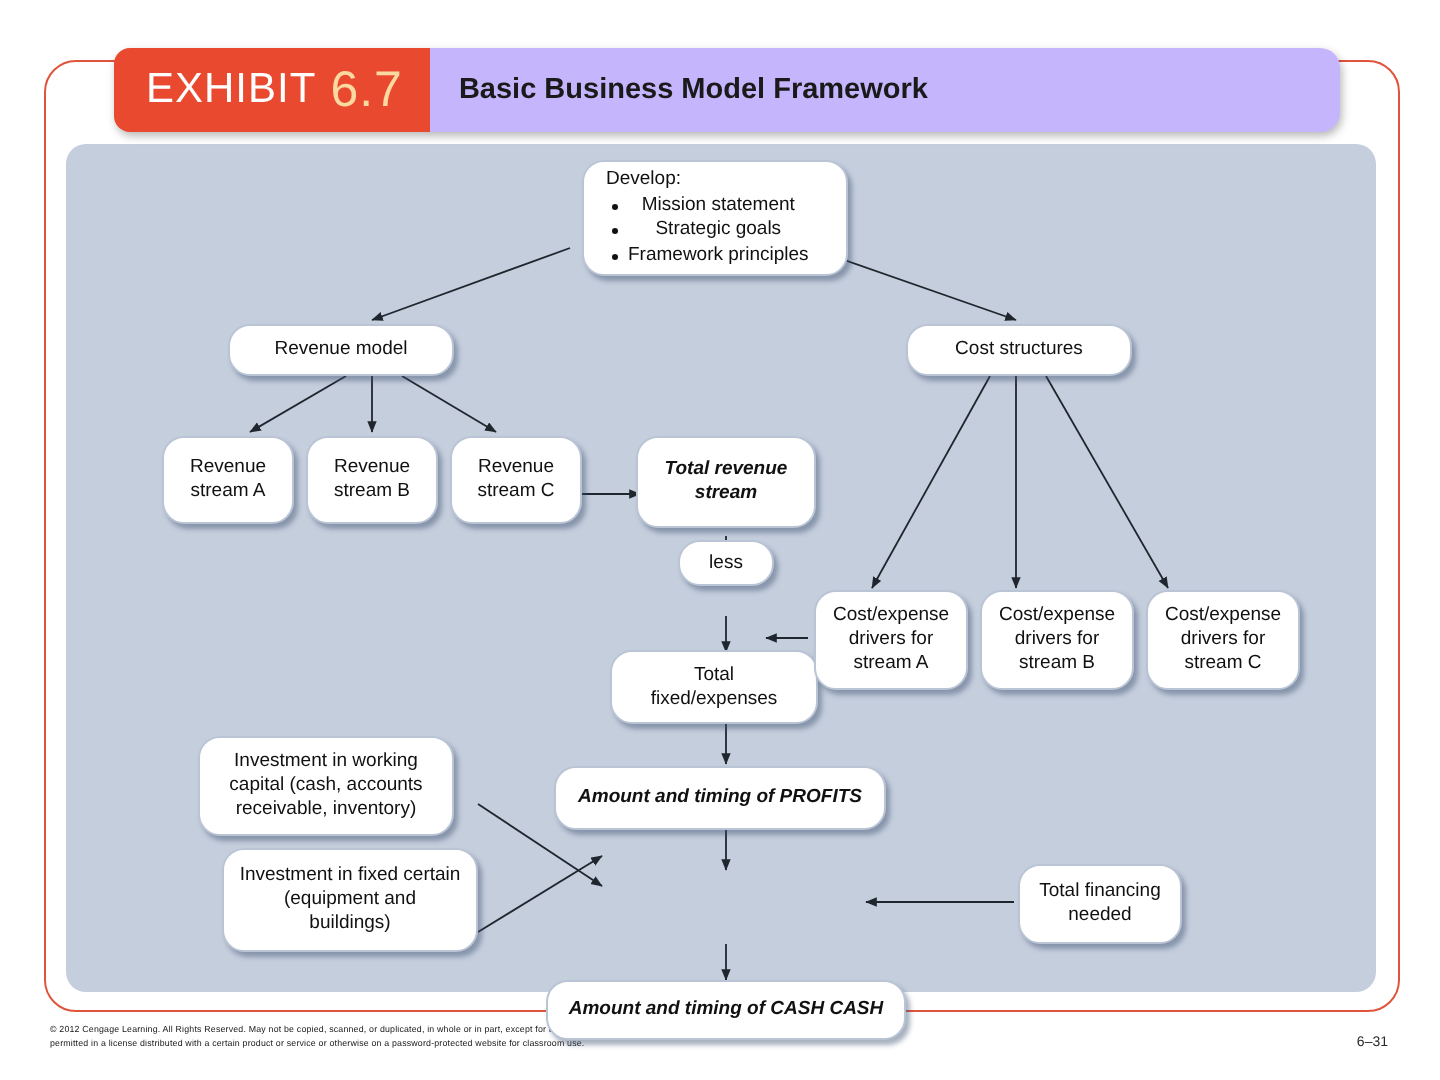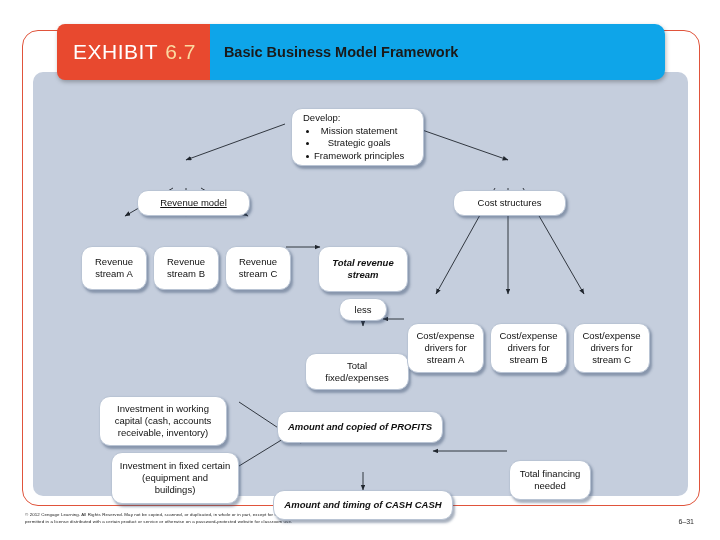"EXHIBIT" .banner { height: 56px -> 42px }
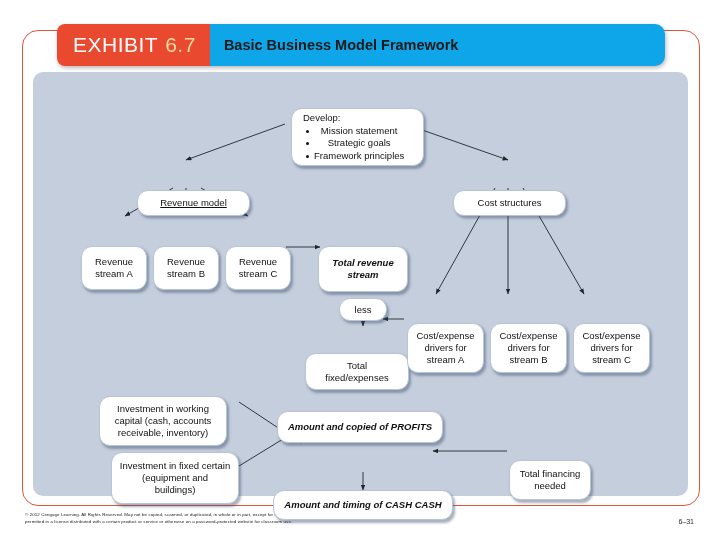"6.7" .banner-red .num { font-size: 21px -> 25px }
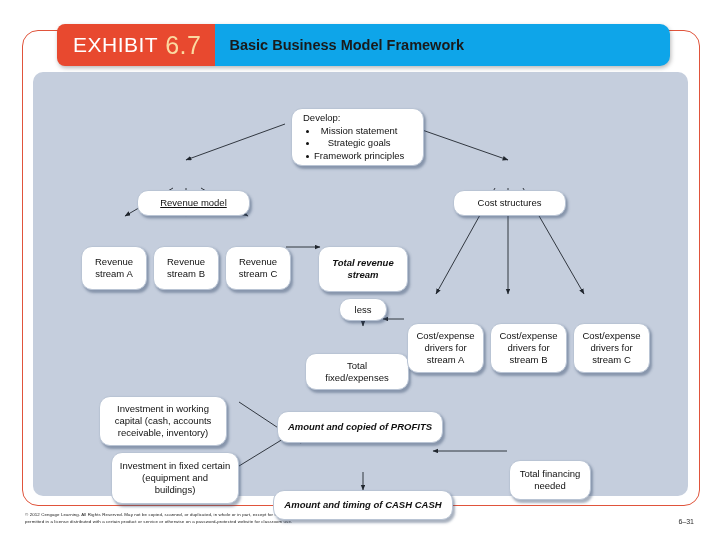"Basic Business Model Framework" .banner-yellow { background: #0ea5e9 -> #c4b5fd }
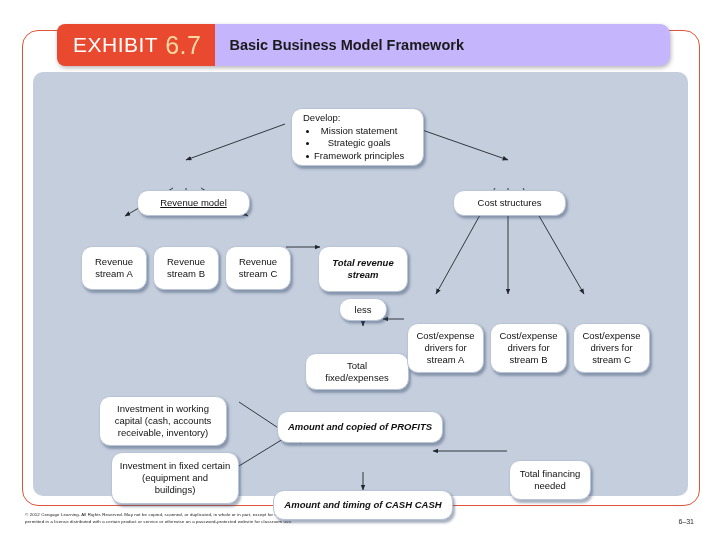"Develop:" .node { margin-top: 28px -> none }
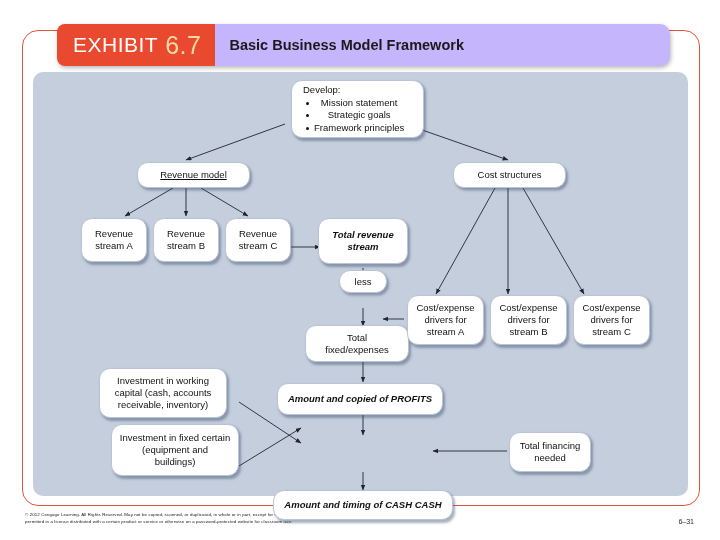"Revenue model" div.node { left: 104px -> 81px; text-decoration: underline -> none }
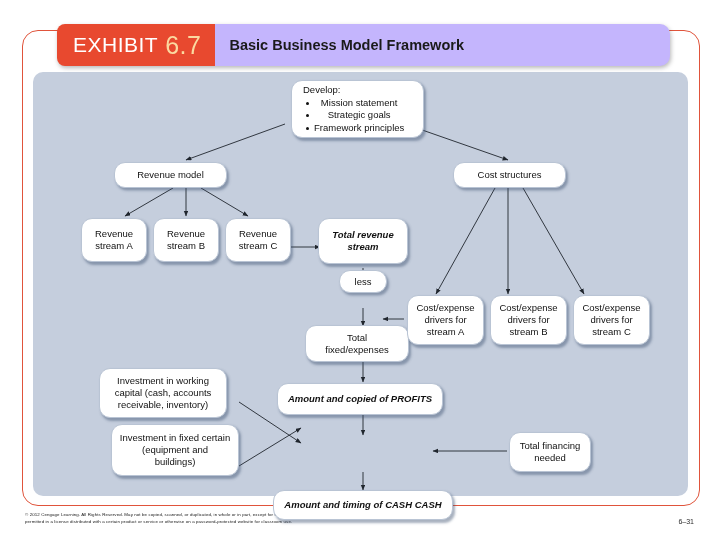"Amount and copied of PROFITS" span.bi { text: copied -> timing }
